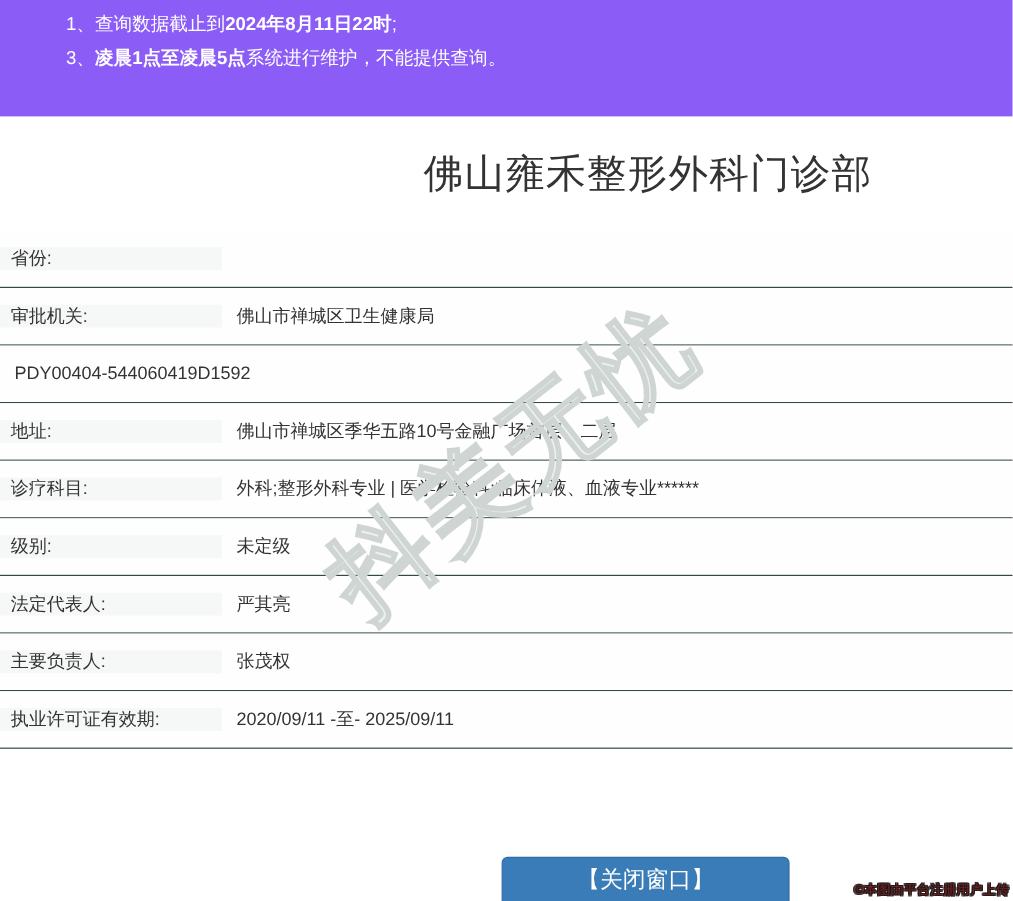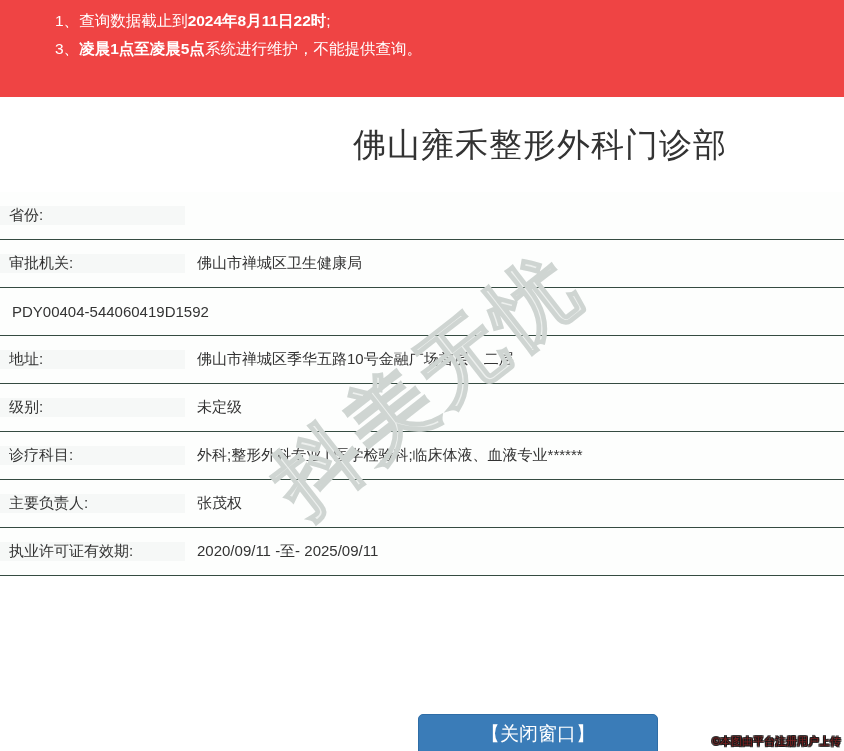"1、查询数据截止到2024年8月11日22时;" .banner { background: #ef4444 -> #8b5cf6 }
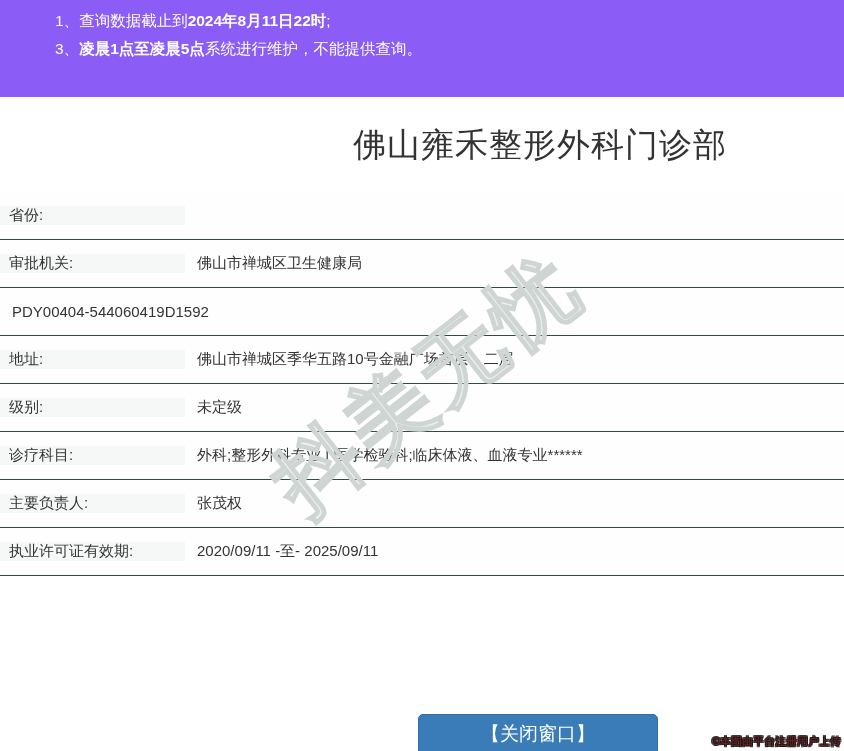"级别:" div.info-row { order: before "诊疗科目:" -> after "诊疗科目:" }
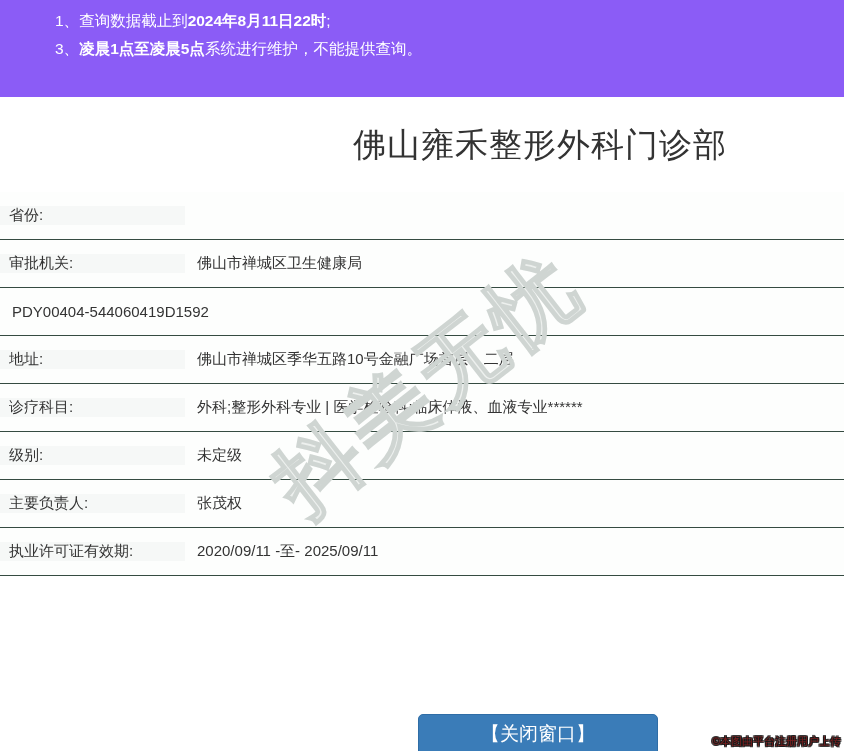"法定代表人:" div.info-row { html: none -> <div> <div>法定代表人:</div> <div>严其亮</div> </div> }
